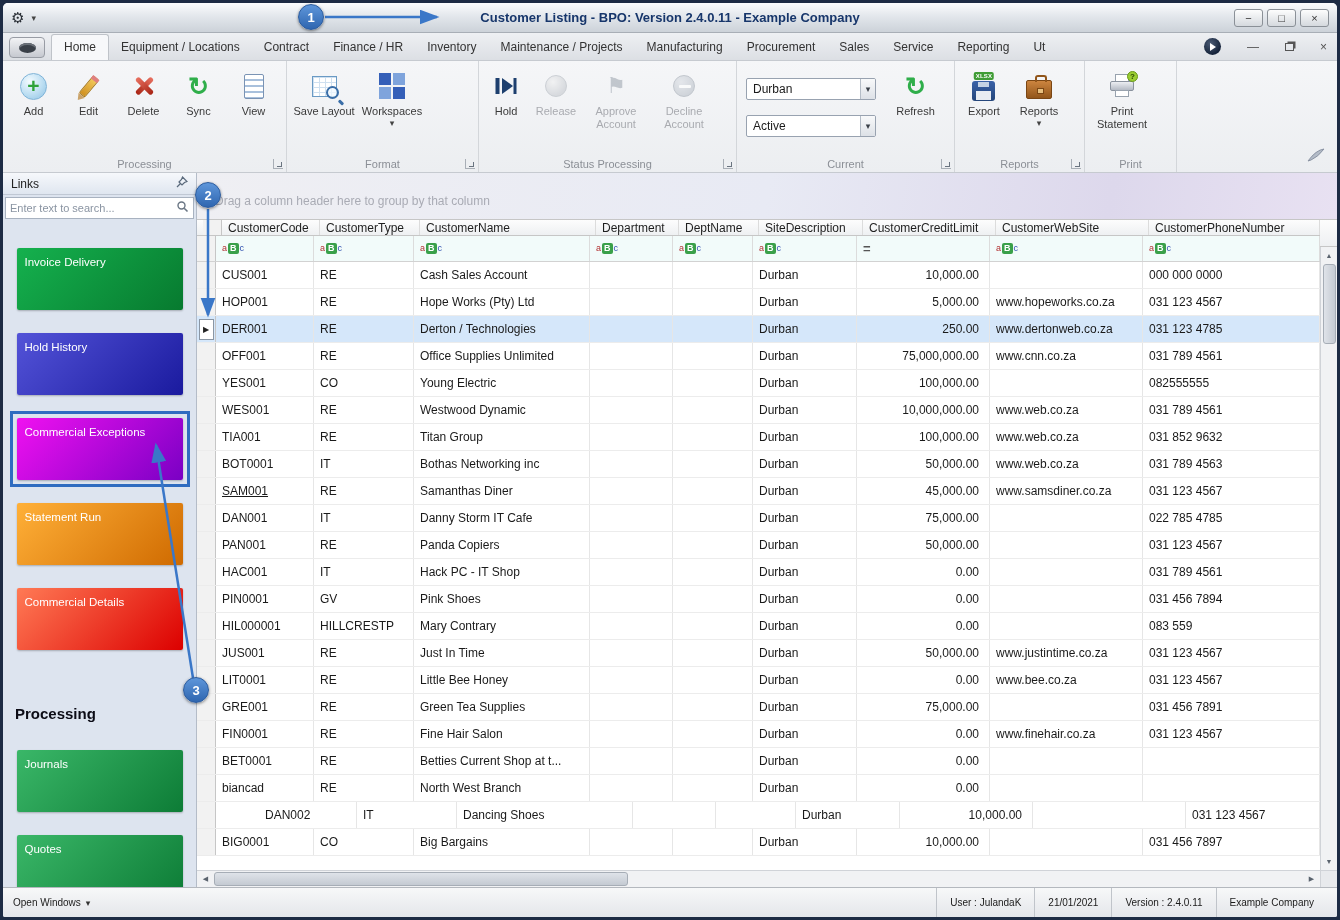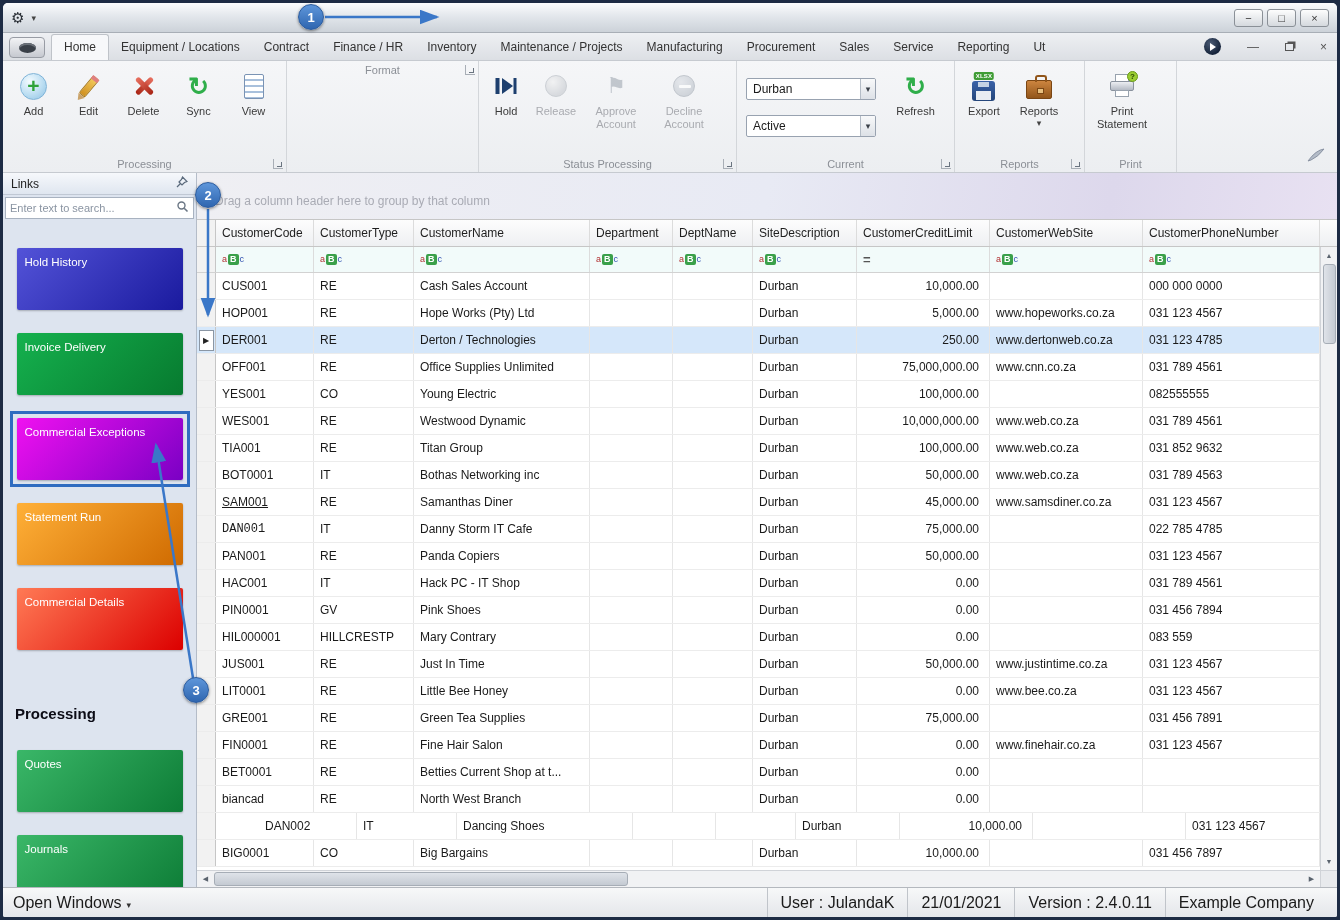"Customer Listing - BPO: Version" div.title { html: none -> <div>Customer Listing - BPO: Version 2.4.0.11 - Example Company</div> }
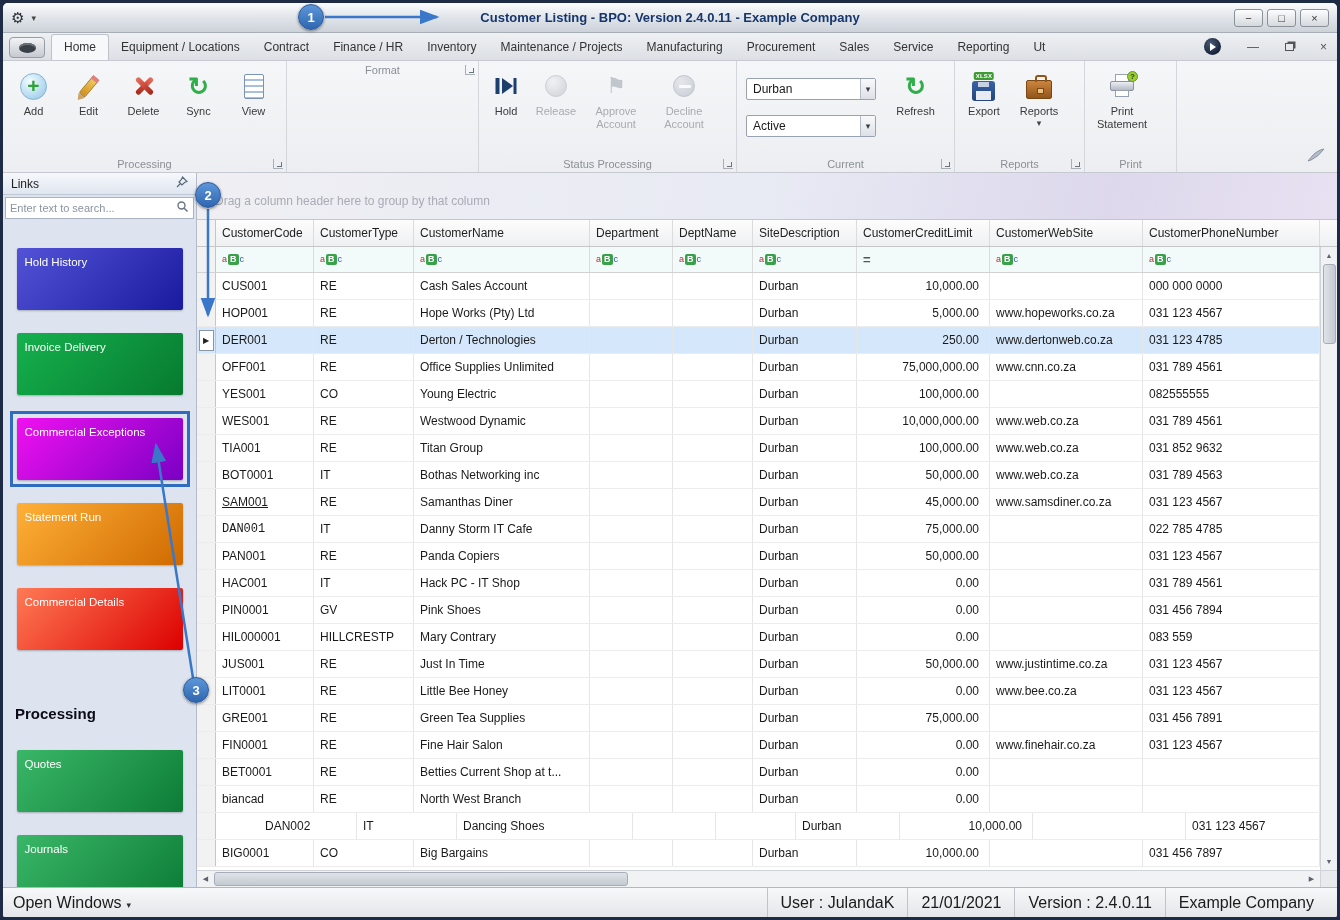"Save Layout" div.rbuttons { html: none -> <div> <div> <span> <span></span> </span> <span>Save Layout</span> </div> <div> <span> <span></span> </span> <span>Workspaces</span> <span></span> </div> </div> }
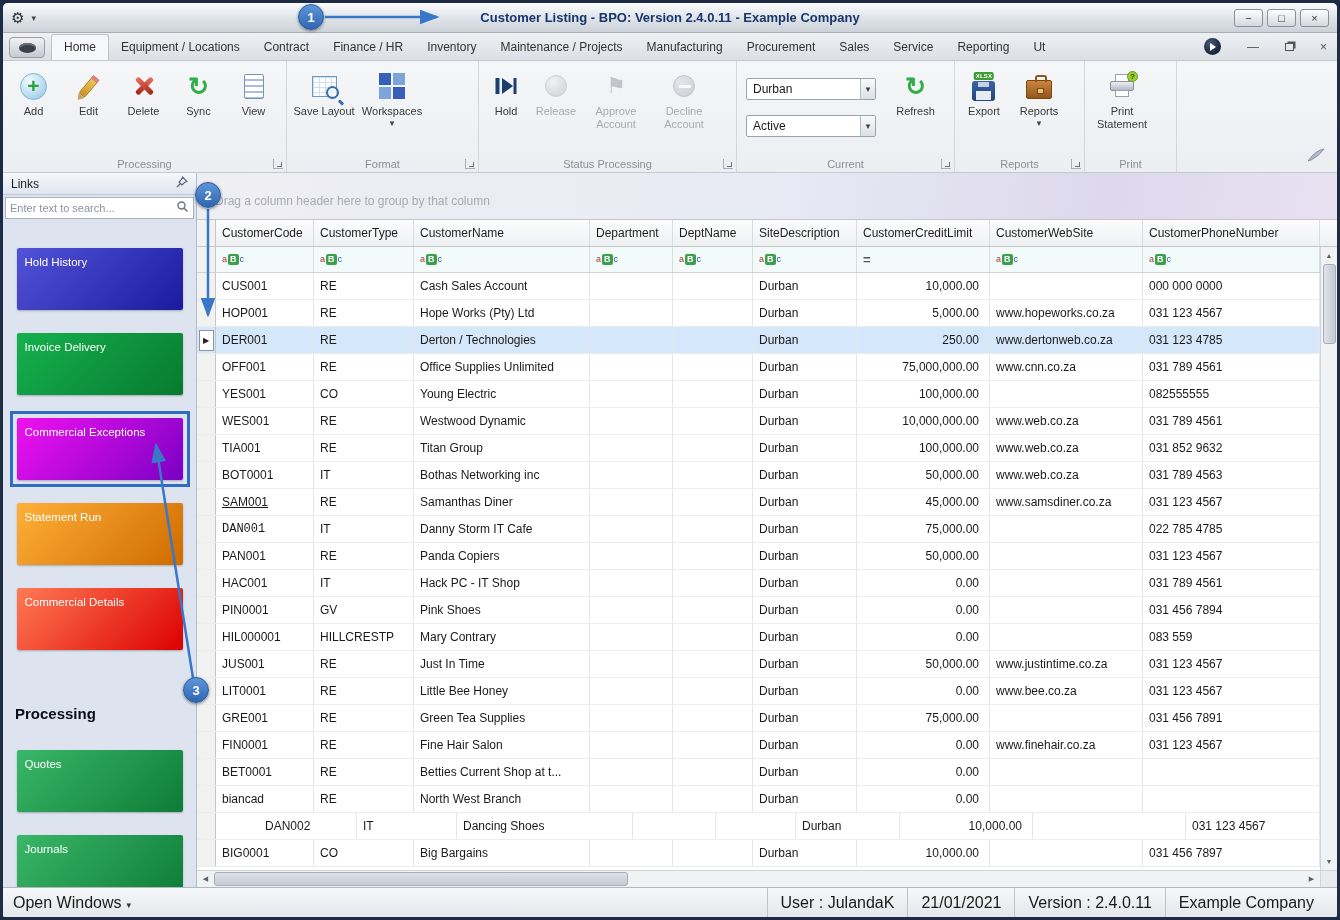"CustomerCode" .gheader { height: 28px -> 17px; padding-left: none -> 6px }
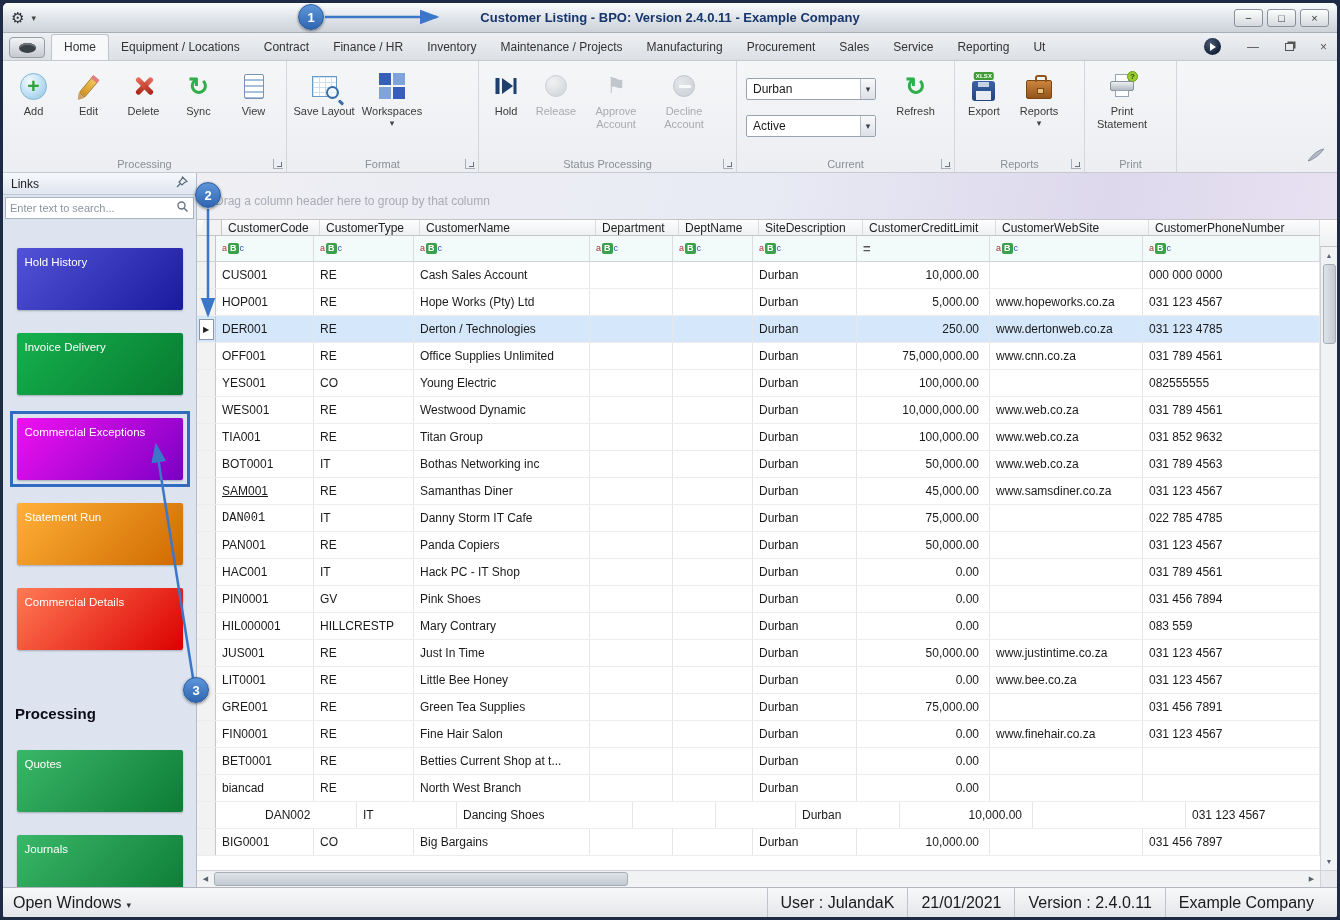"Hold History" div.slink { order: before "Invoice Delivery" -> after "Invoice Delivery" }
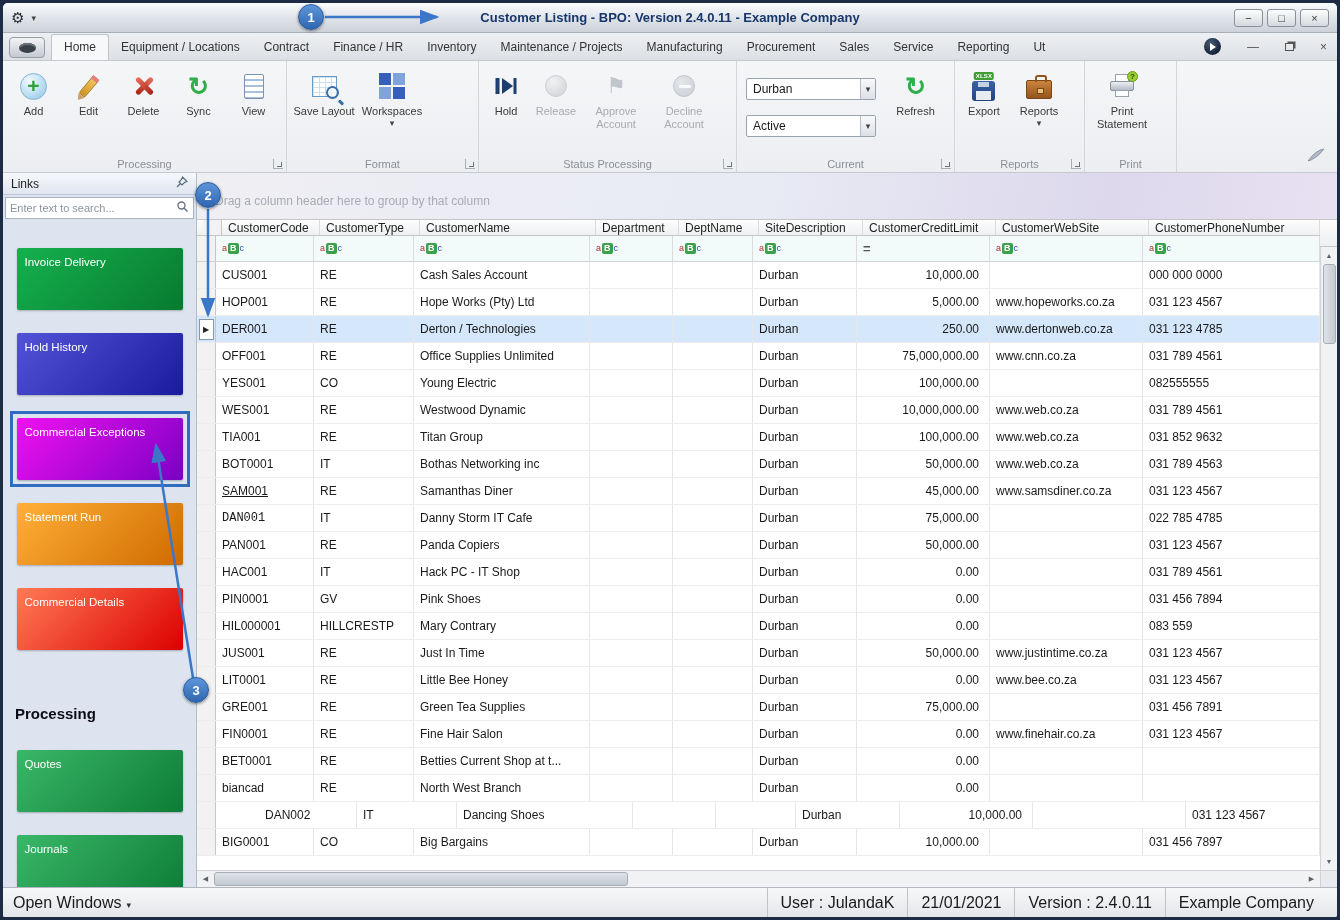"DAN001" span.gcell { font-family: Liberation Mono, monospace -> none }
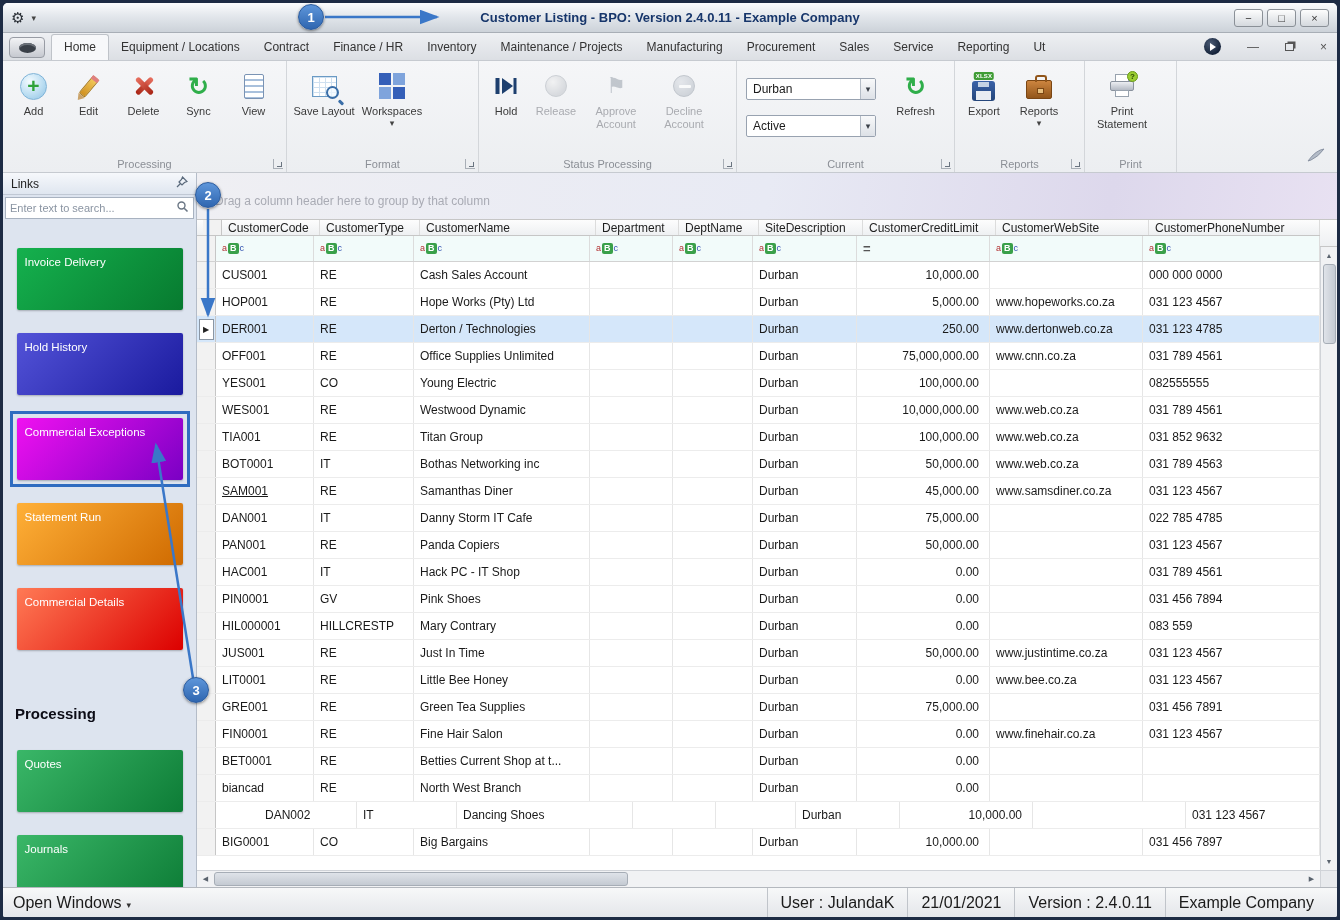"Quotes" div.slink { order: before "Journals" -> after "Journals" }
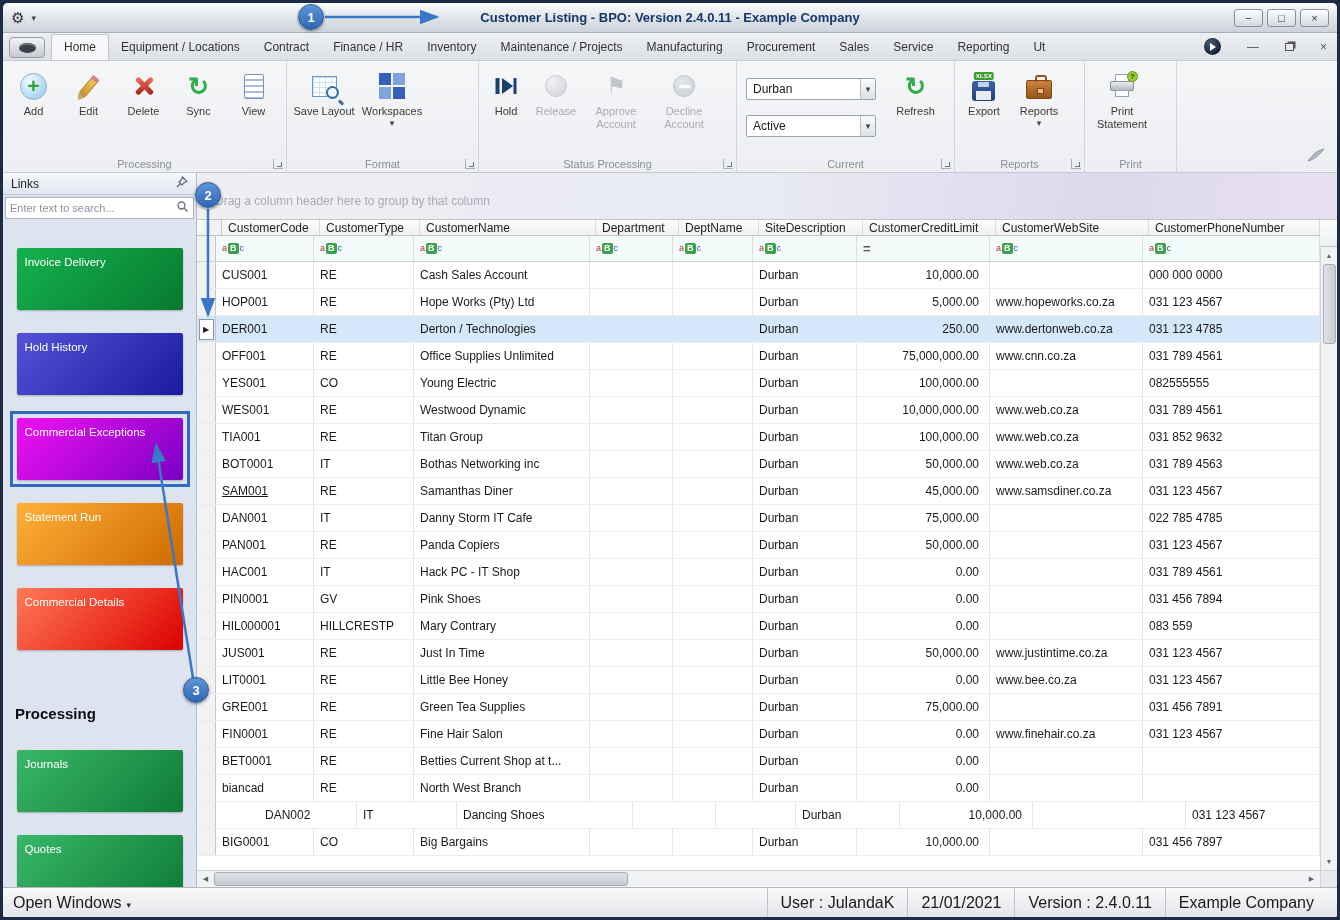"Open Windows" .statusbar { font-size: 16px -> 10px }
